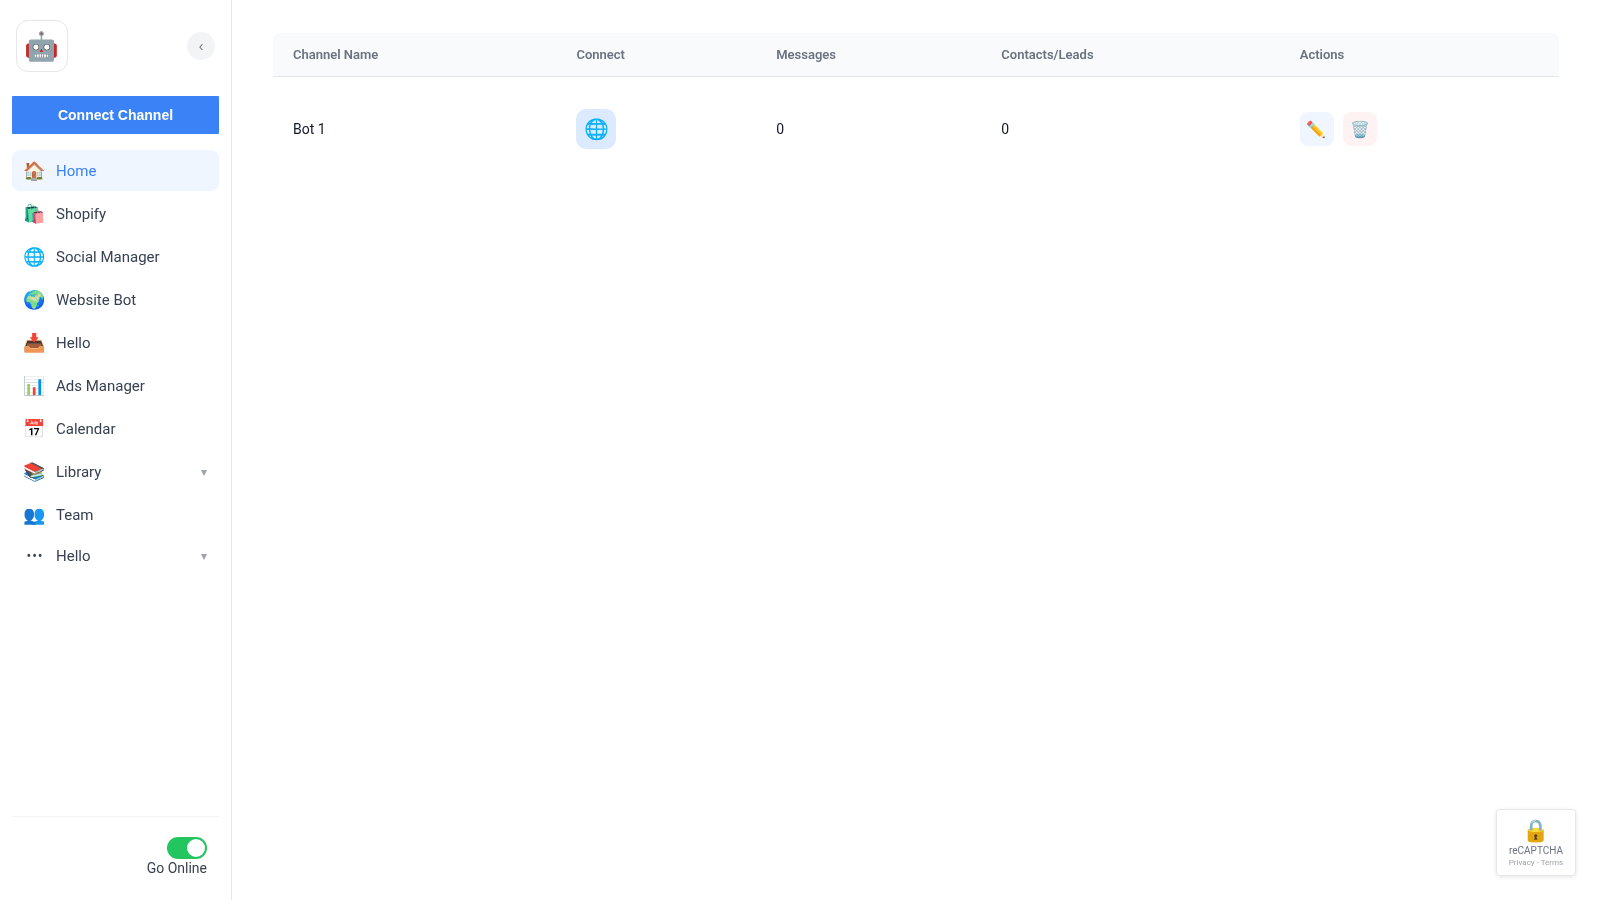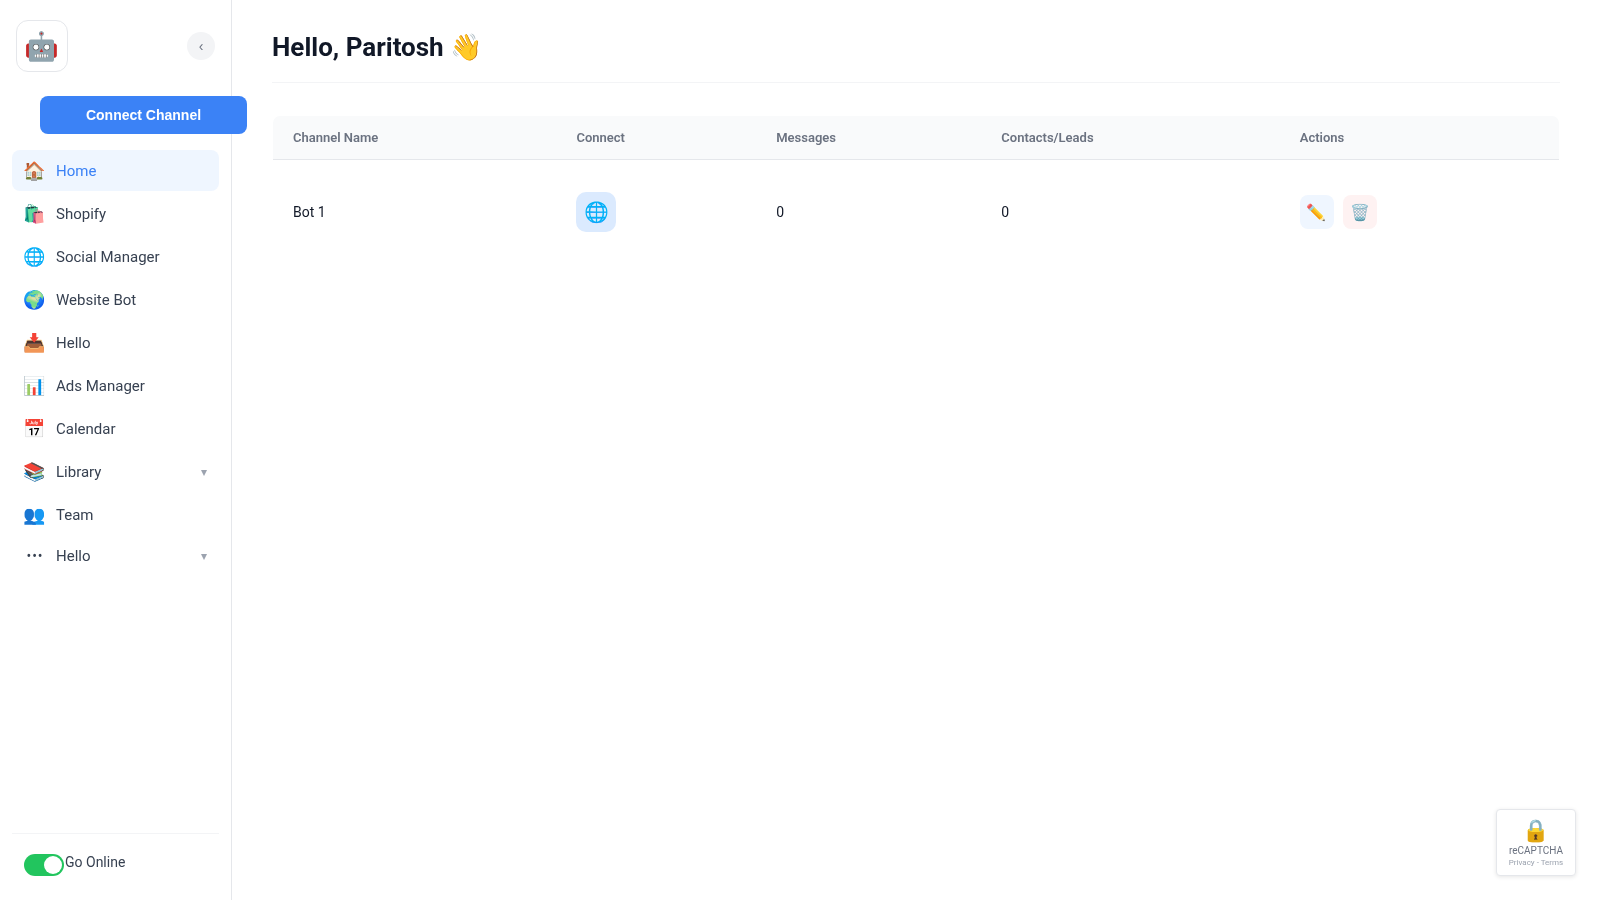"Hello, Paritosh 👋" h1.greeting { html: <h1>Hello, Paritosh 👋</h1> -> none }
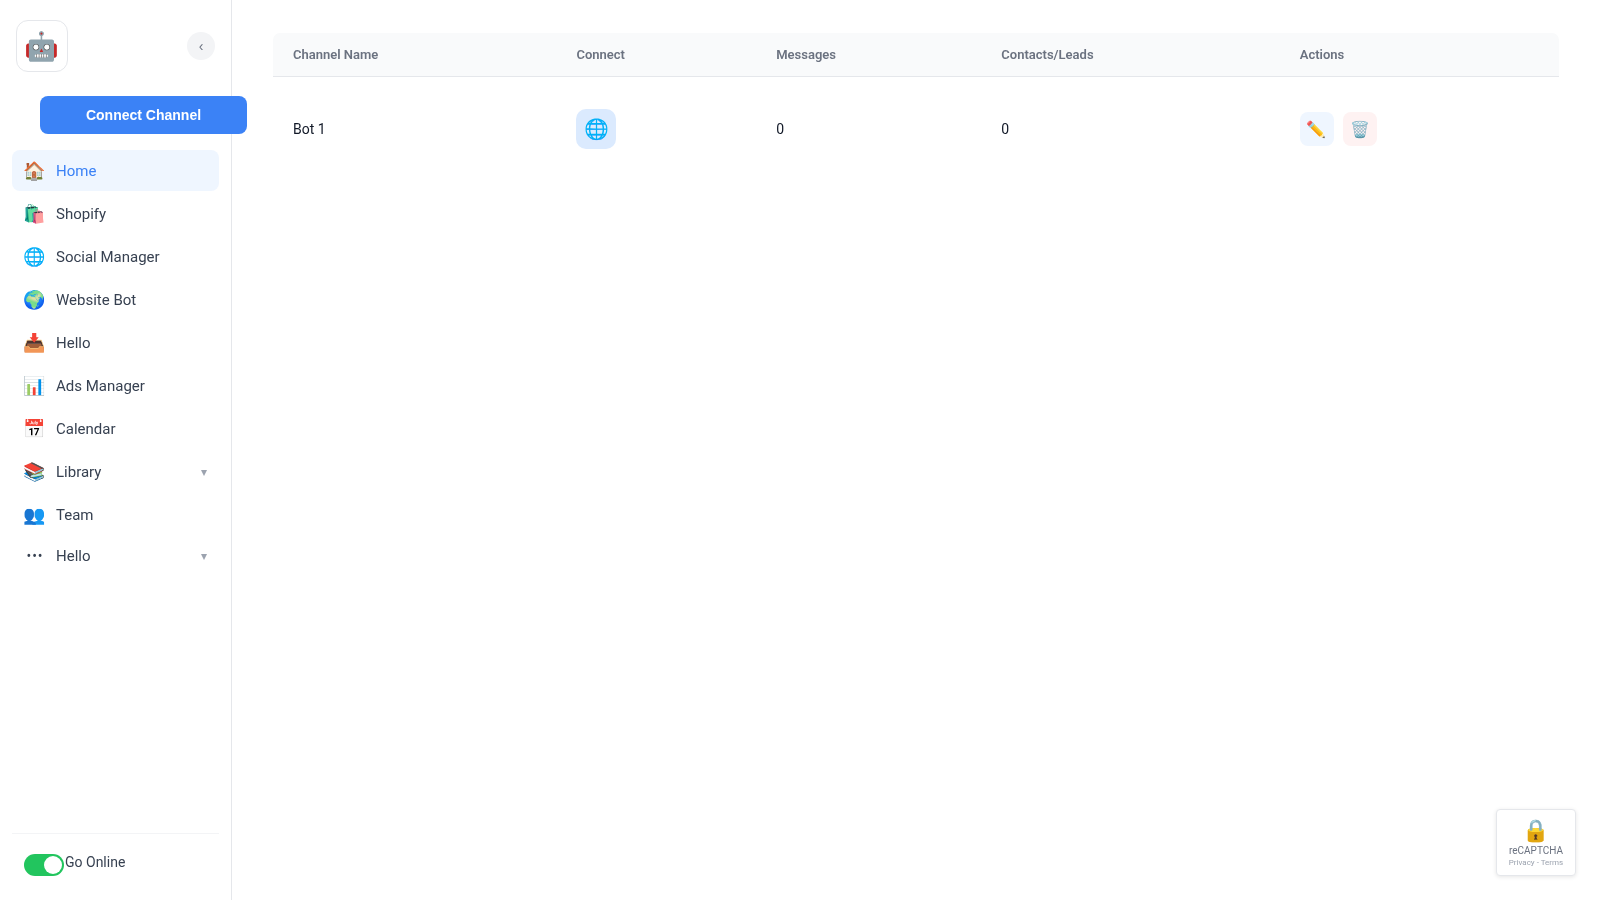"Connect Channel" .connect-channel-btn { border-radius: 8px -> 1px; margin-left: 28px -> none }
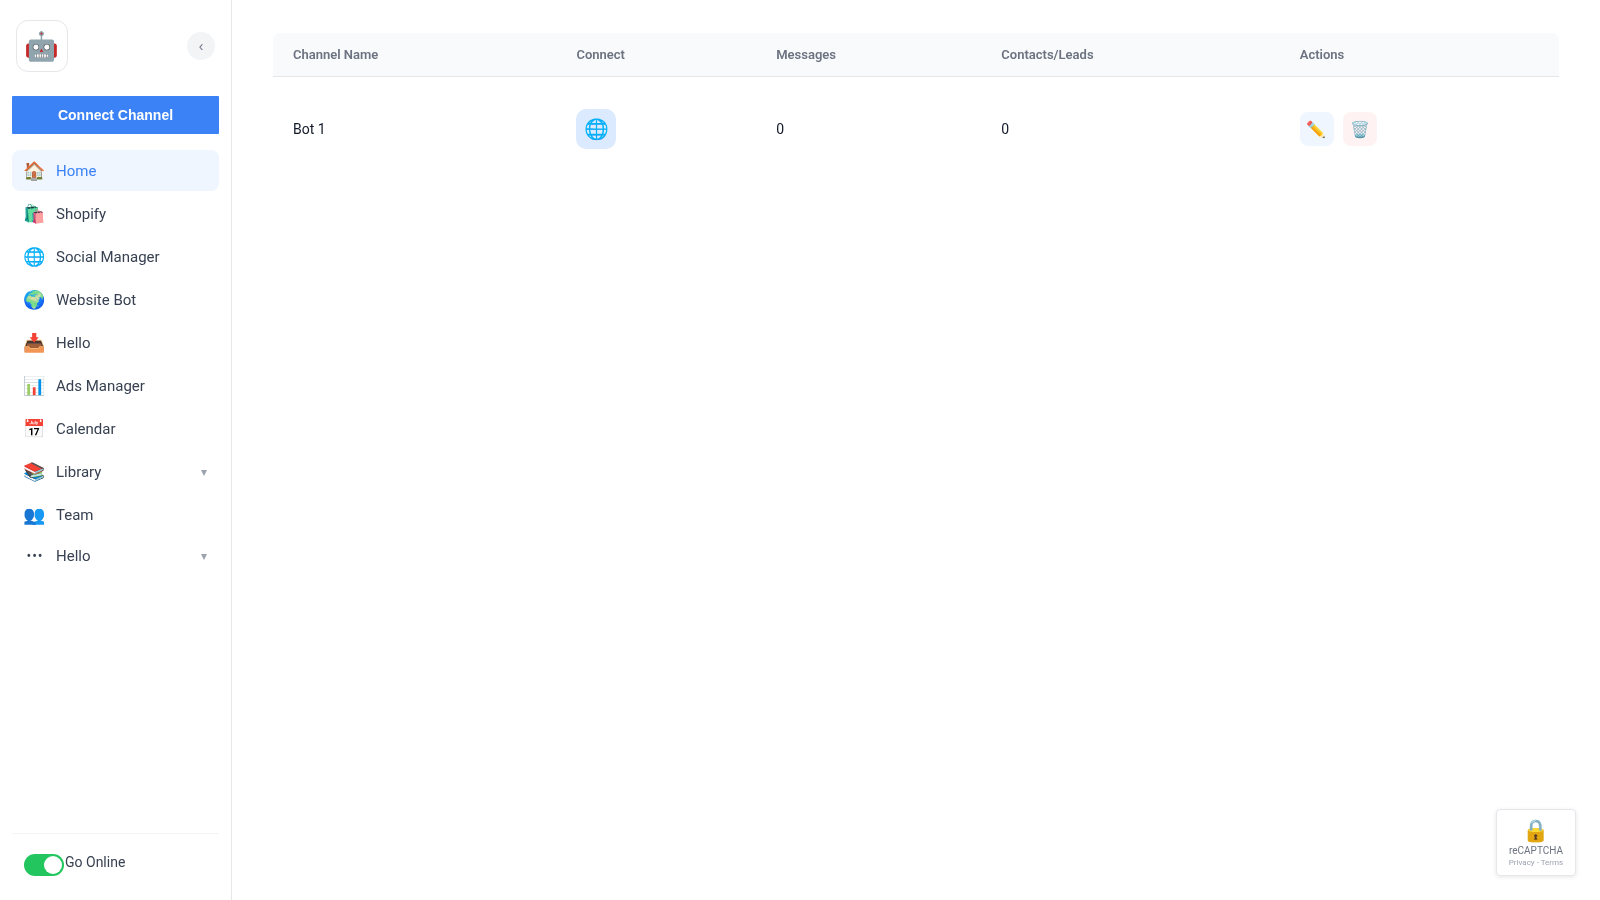"Go Online" .go-online-row { align-items: flex-start -> flex-end; flex-direction: none -> column }
